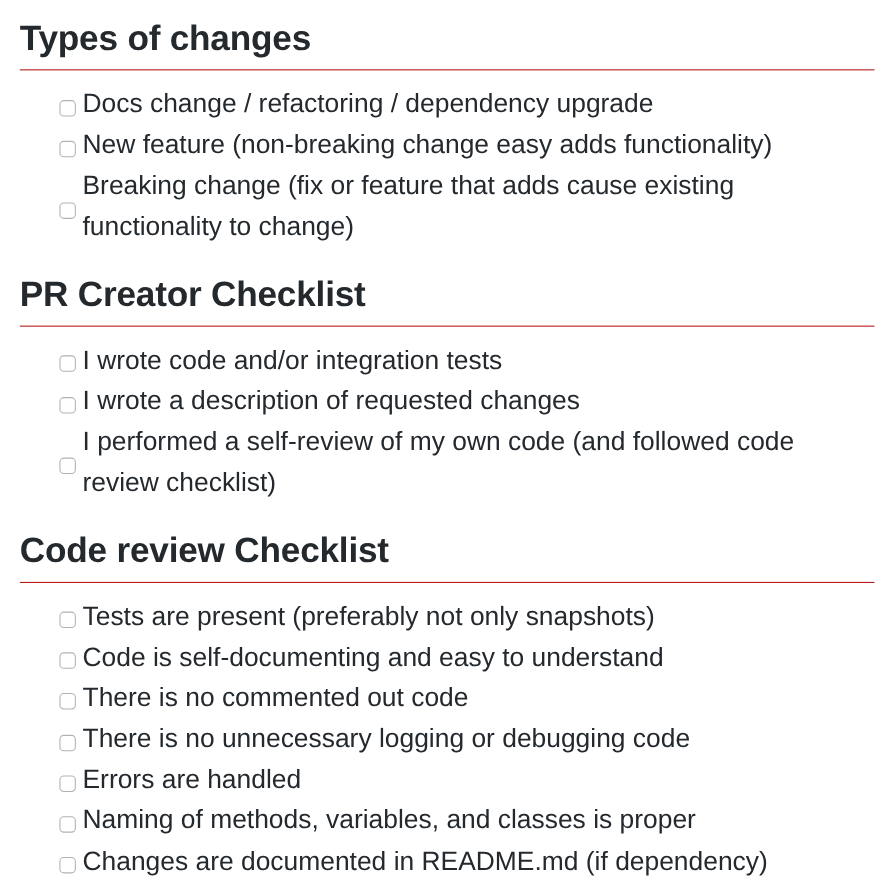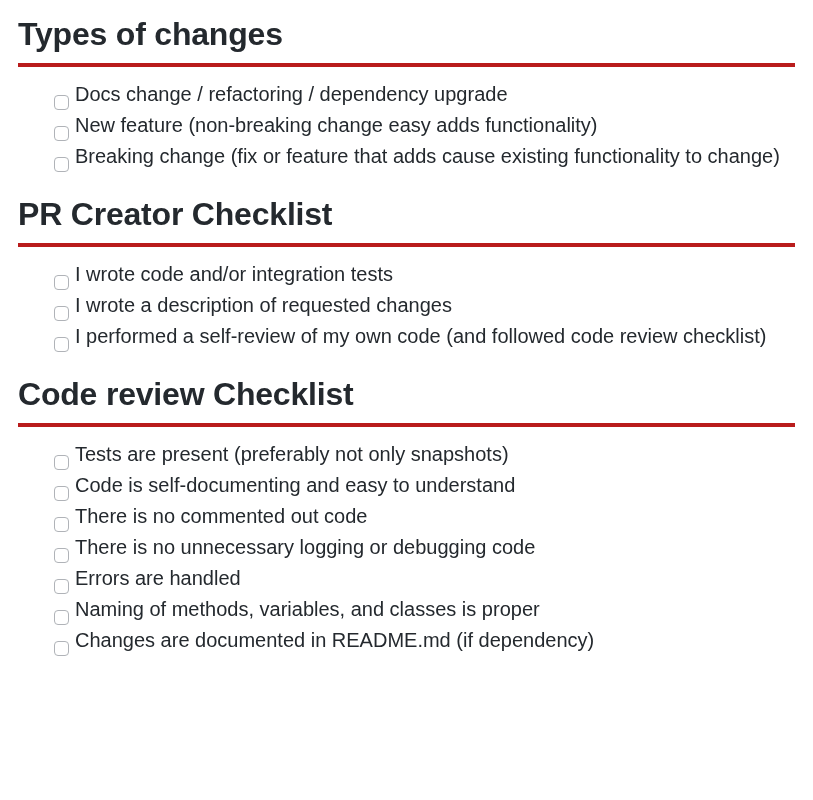"Types of changes" h2 { border-bottom: 4px solid #b91c1c -> 1px solid #b91c1c }
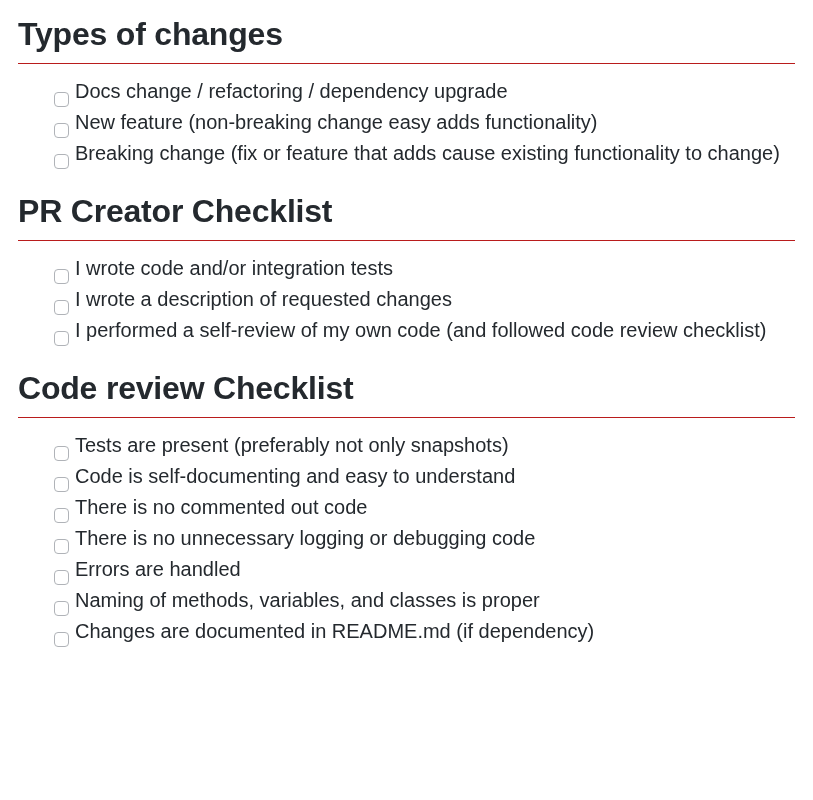"Docs change / refactoring /" ul.checklist li { align-items: flex-end -> center; font-size: 20px -> 24px }
